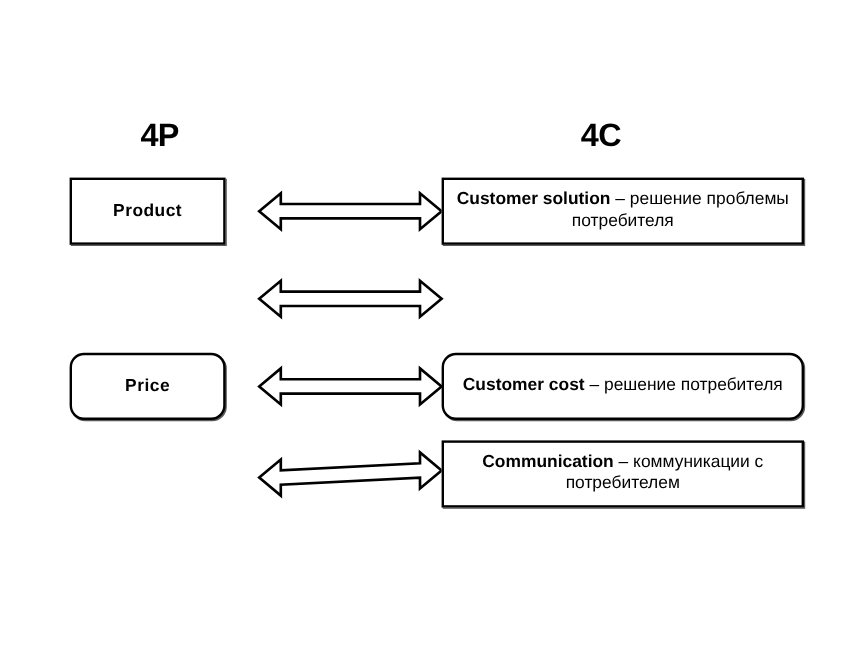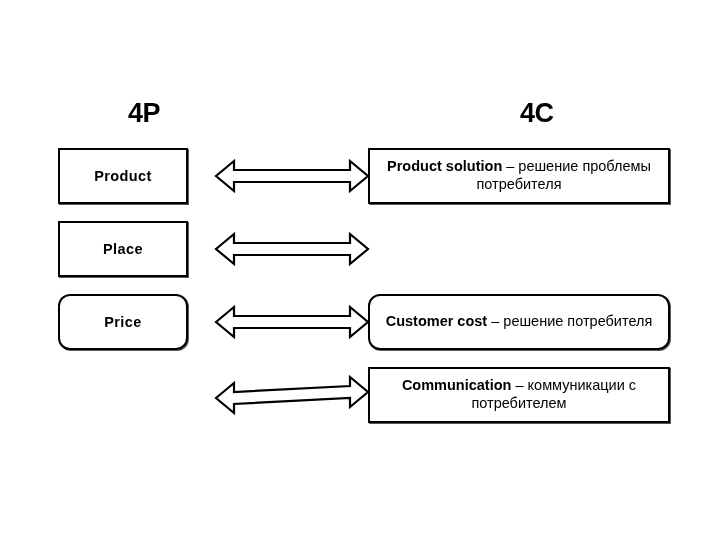"4P" #header-4p { left: 128px -> 117px }
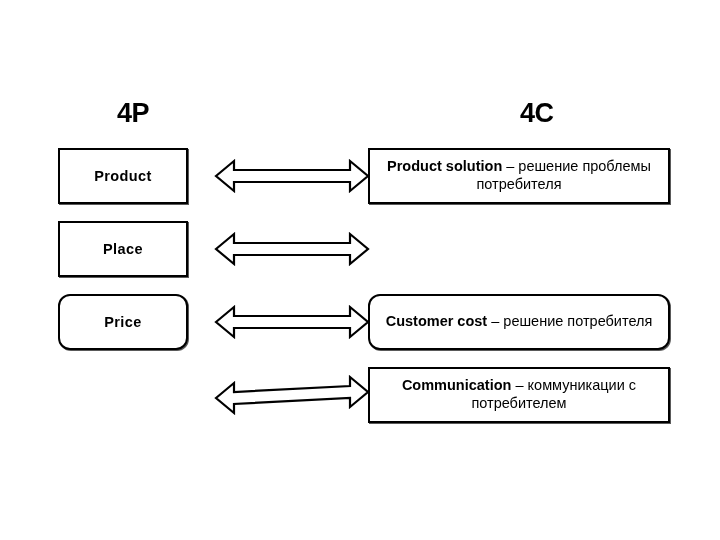"4C" #header-4c { left: 520px -> 484px }
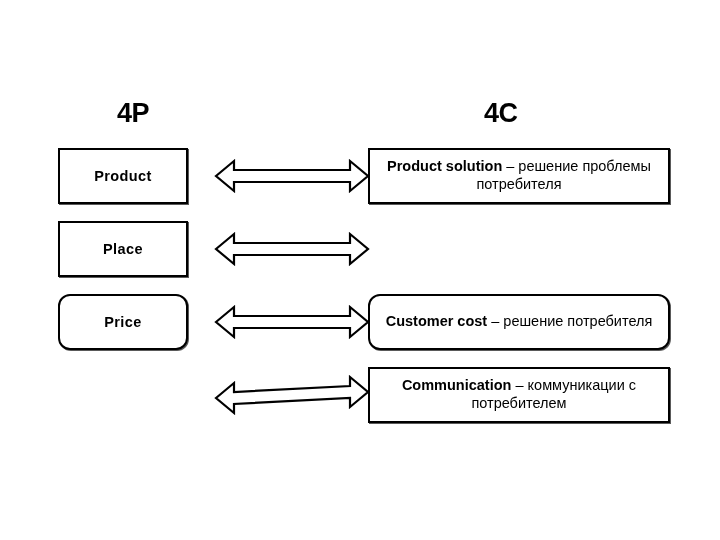"Product solution" span.lead { text: Product -> Customer }
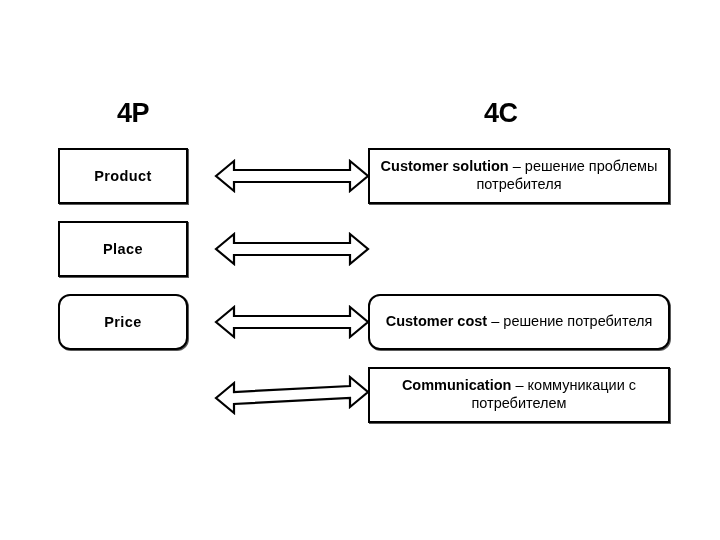"Place" div.box { html: <div>Place</div> -> none }
